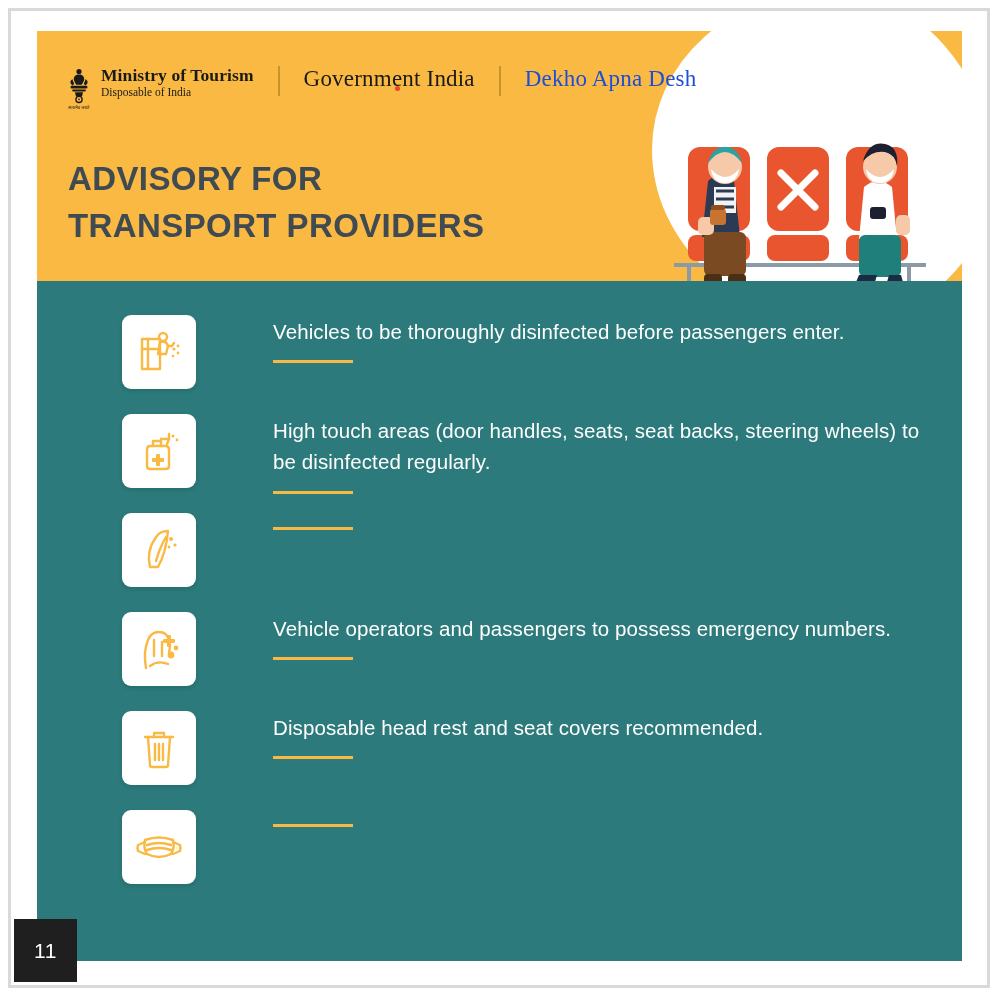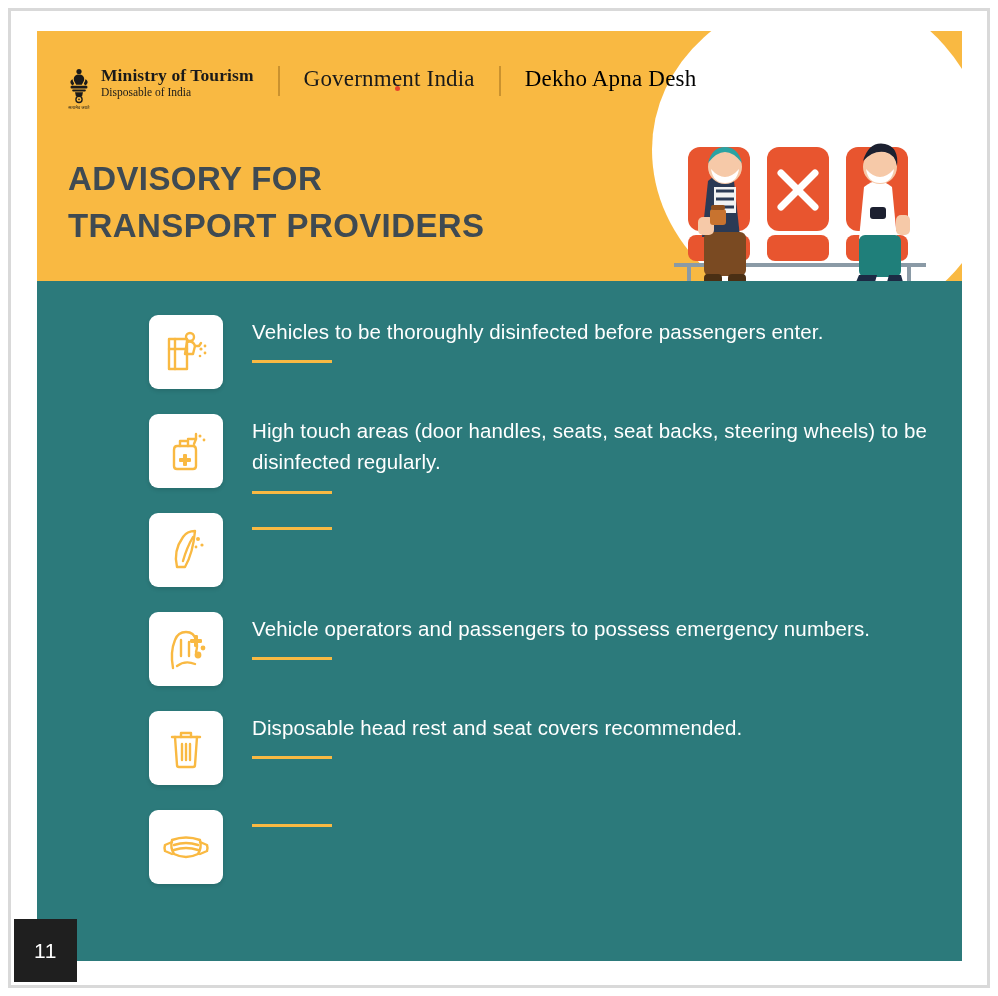"Dekho Apna Desh" .dekho { color: #000000 -> #1d4ed8 }
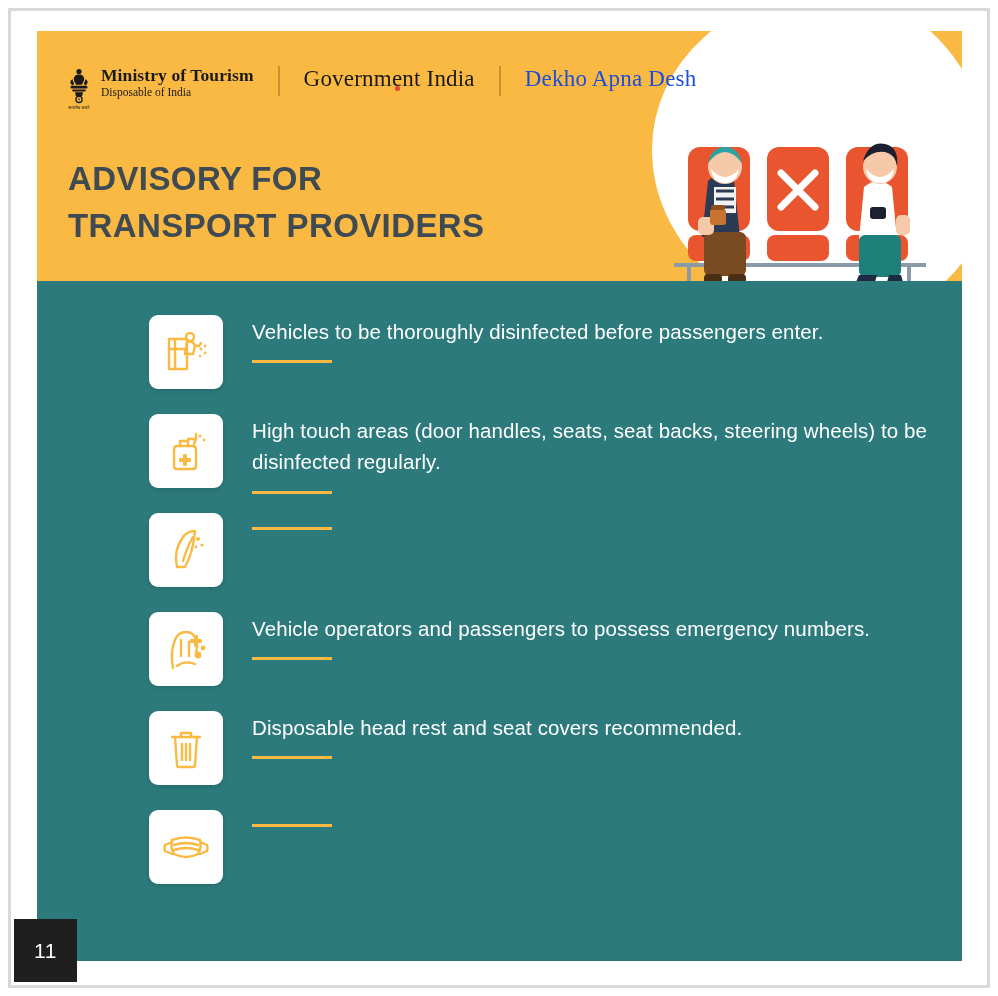"Vehicles to be thoroughly disinfected" .row { gap: none -> 48px; padding: 0 34px 0 112px -> 0 34px 0 85px }
